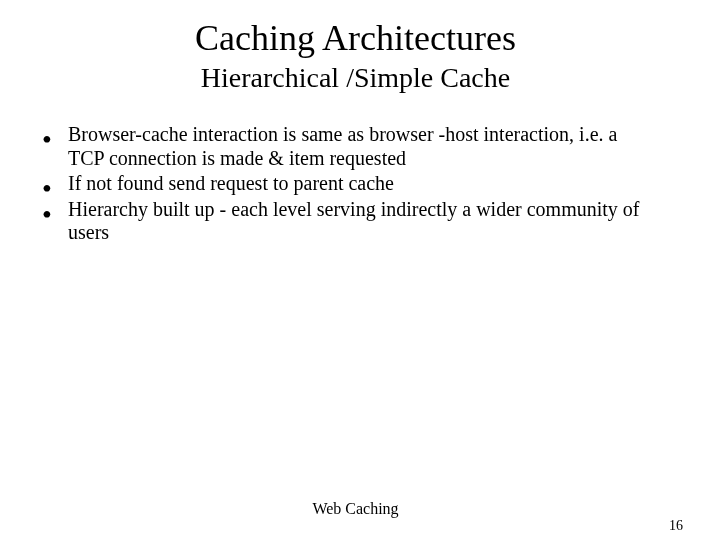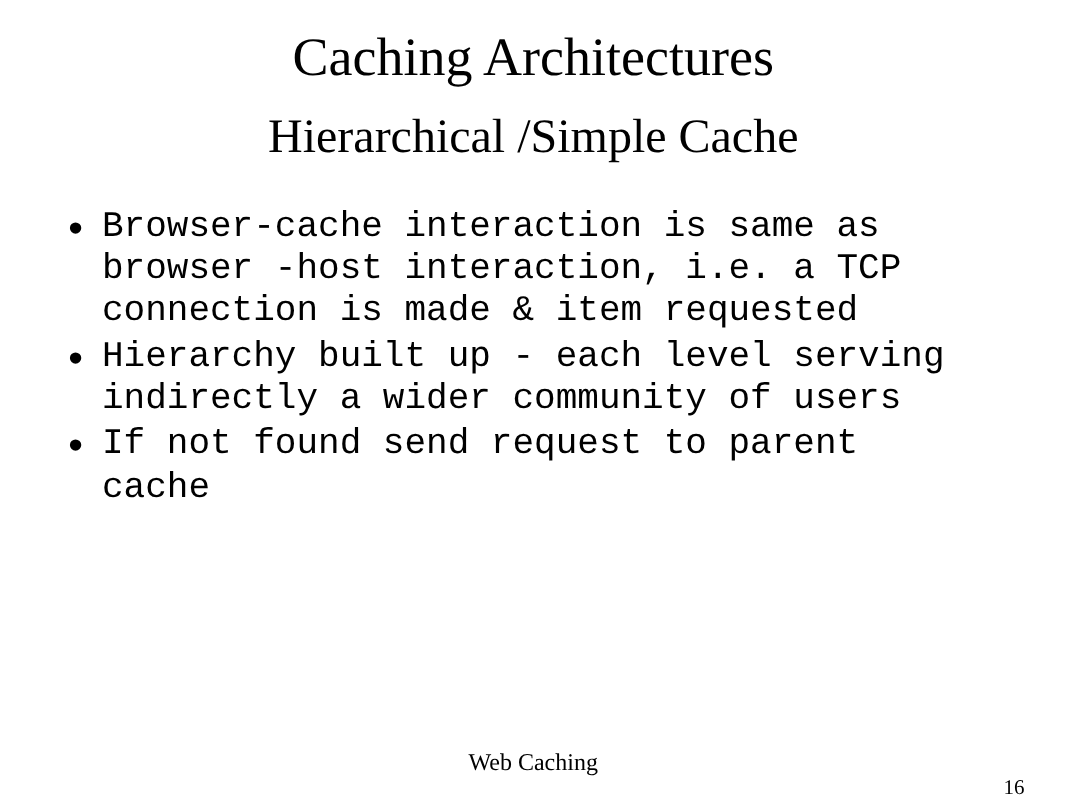"Hierarchical /Simple Cache" .subtitle { font-size: 32px -> 28px; margin-top: 12px -> 2px }
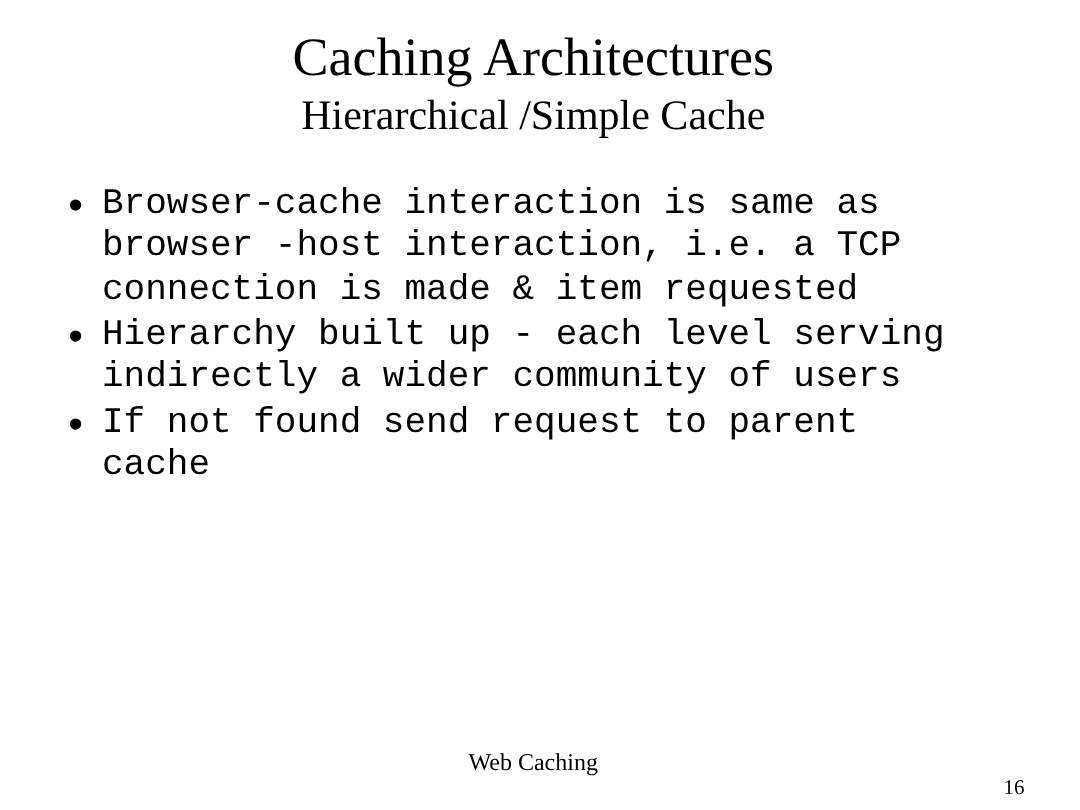"Browser-cache interaction is same as" ul.bullets > li { font-family: Liberation Mono, monospace -> none; font-size: 24px -> 20px }
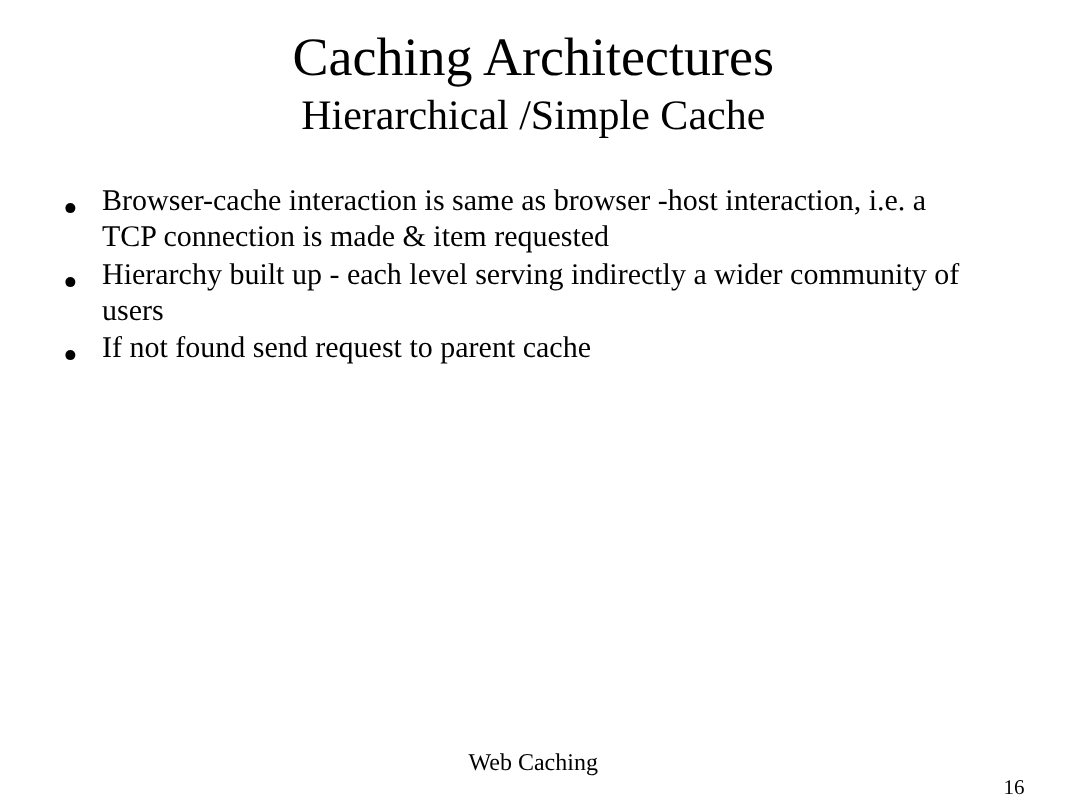"Hierarchy built up - each" li { order: before "If not found send request" -> after "If not found send request" }
